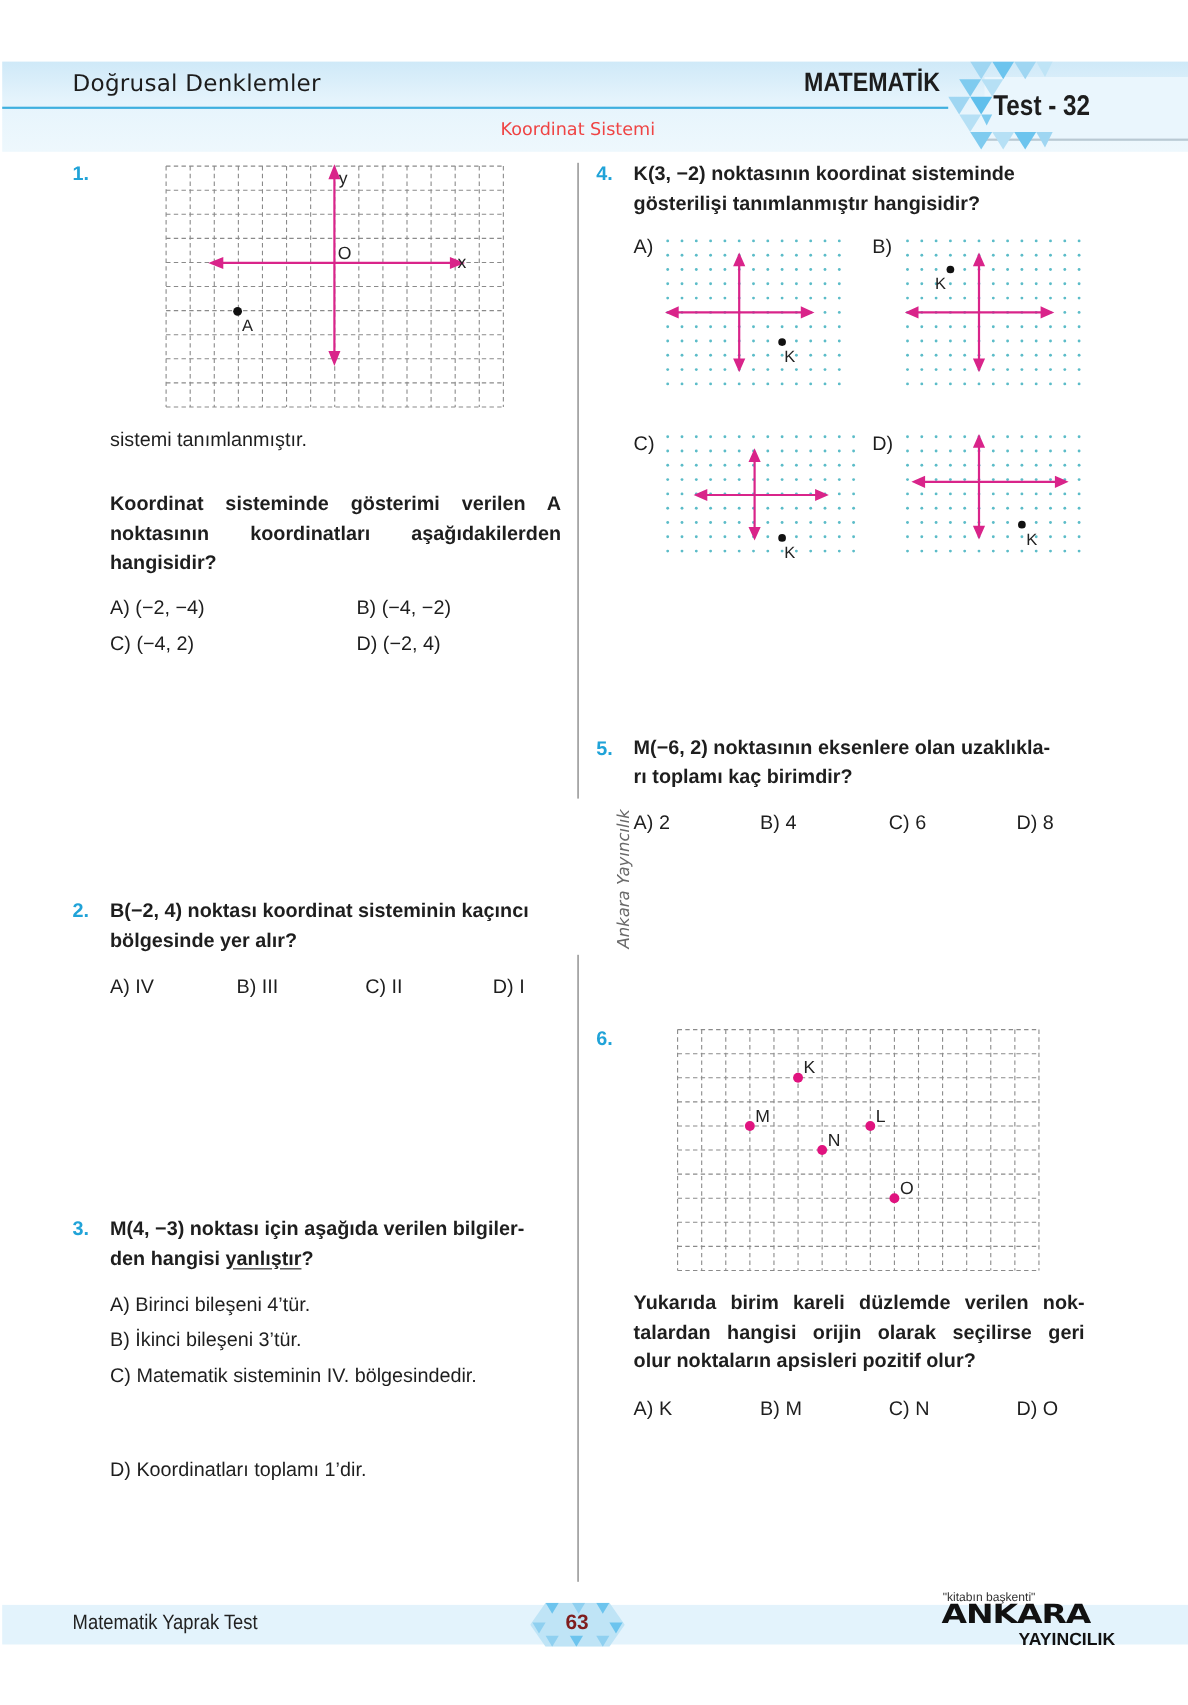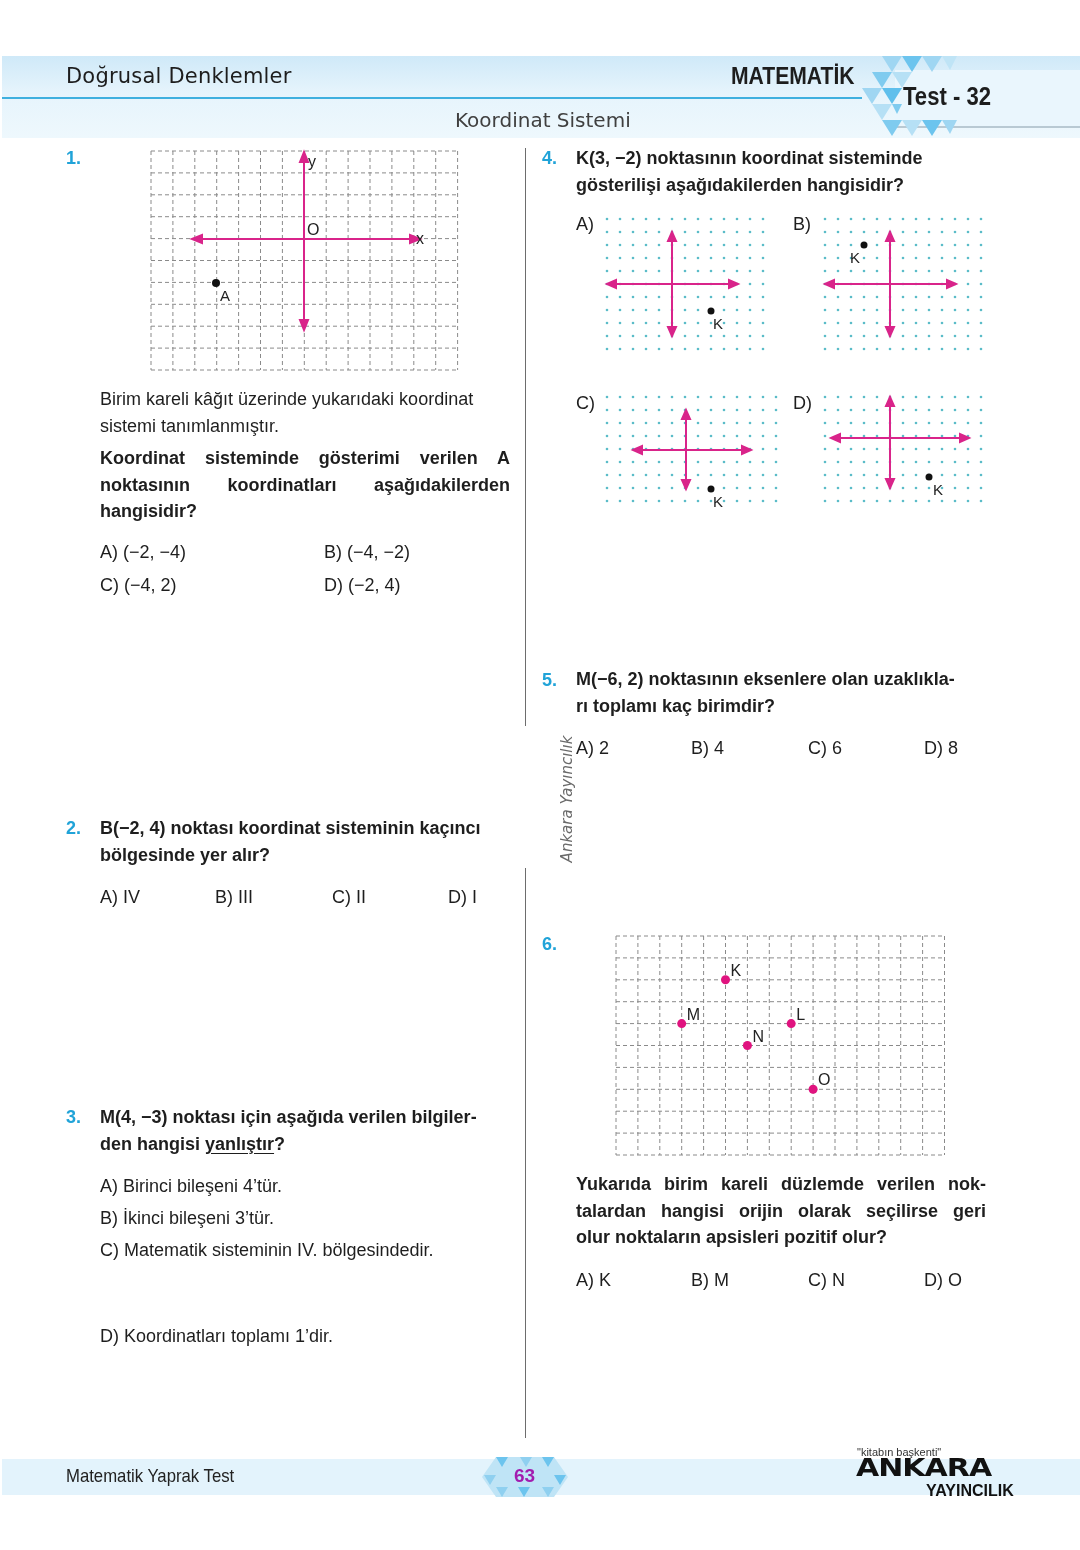"Koordinat Sistemi" .hdr-sub { color: #404040 -> #ef4444; font-size: 20px -> 16px }
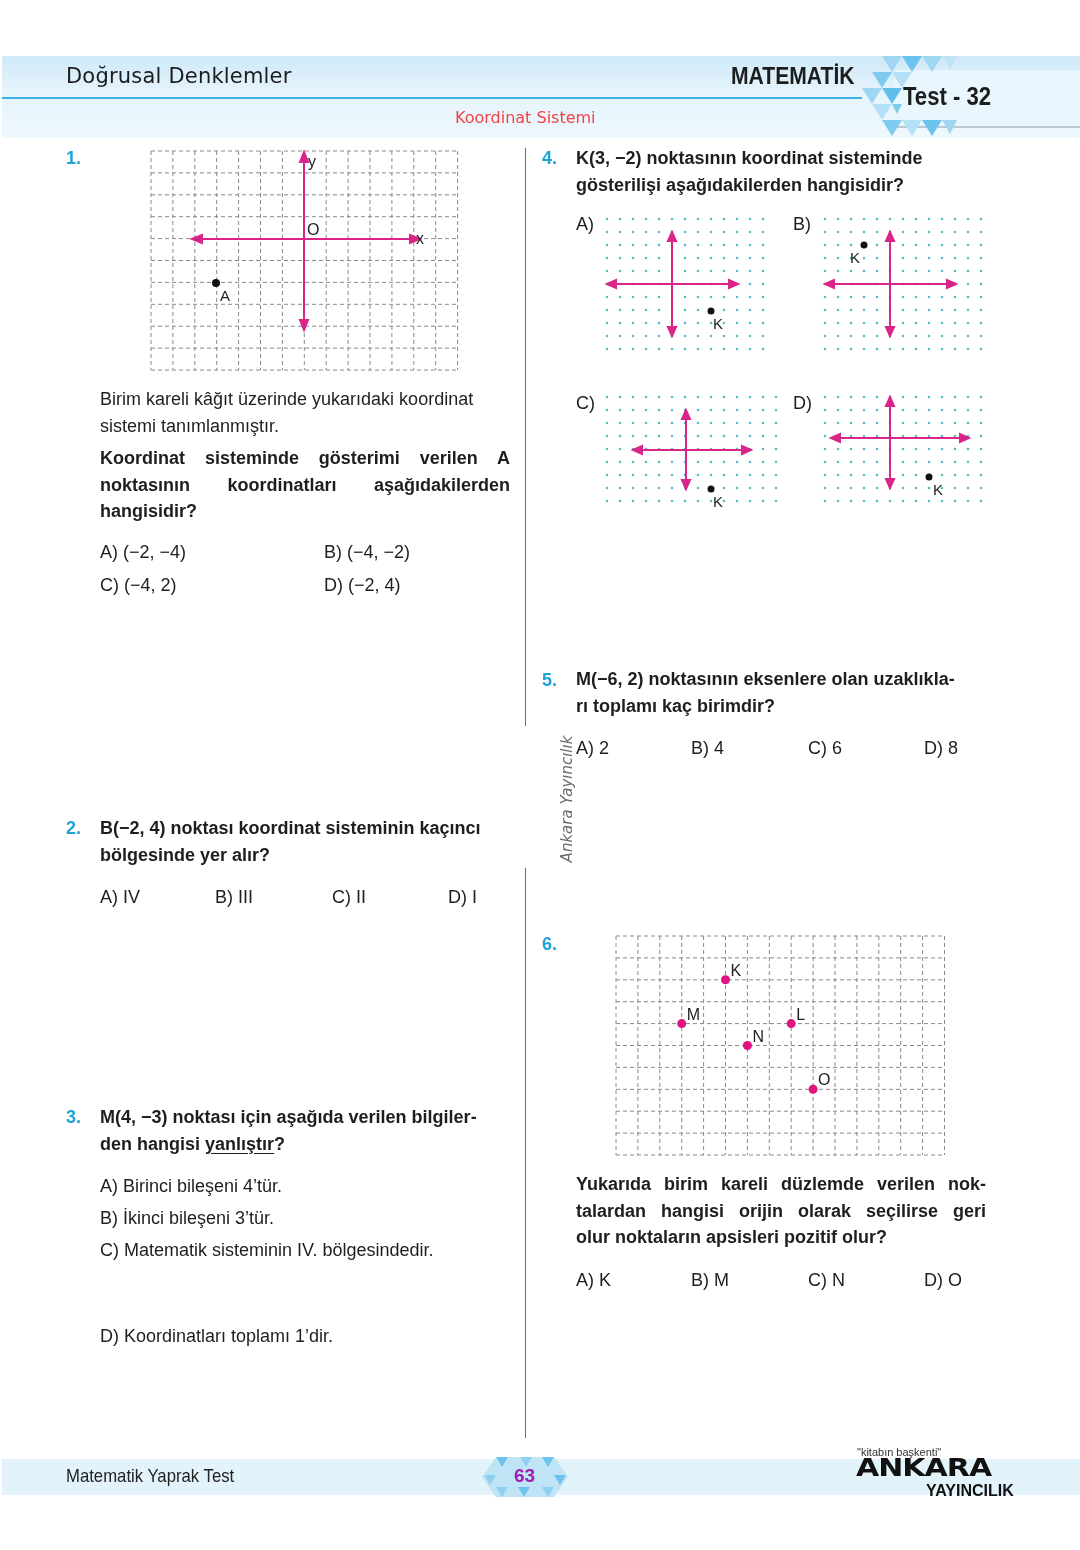"gösterilişi aşağıdakilerden hangisidir?" div { text: aşağıdakilerden -> tanımlanmıştır }
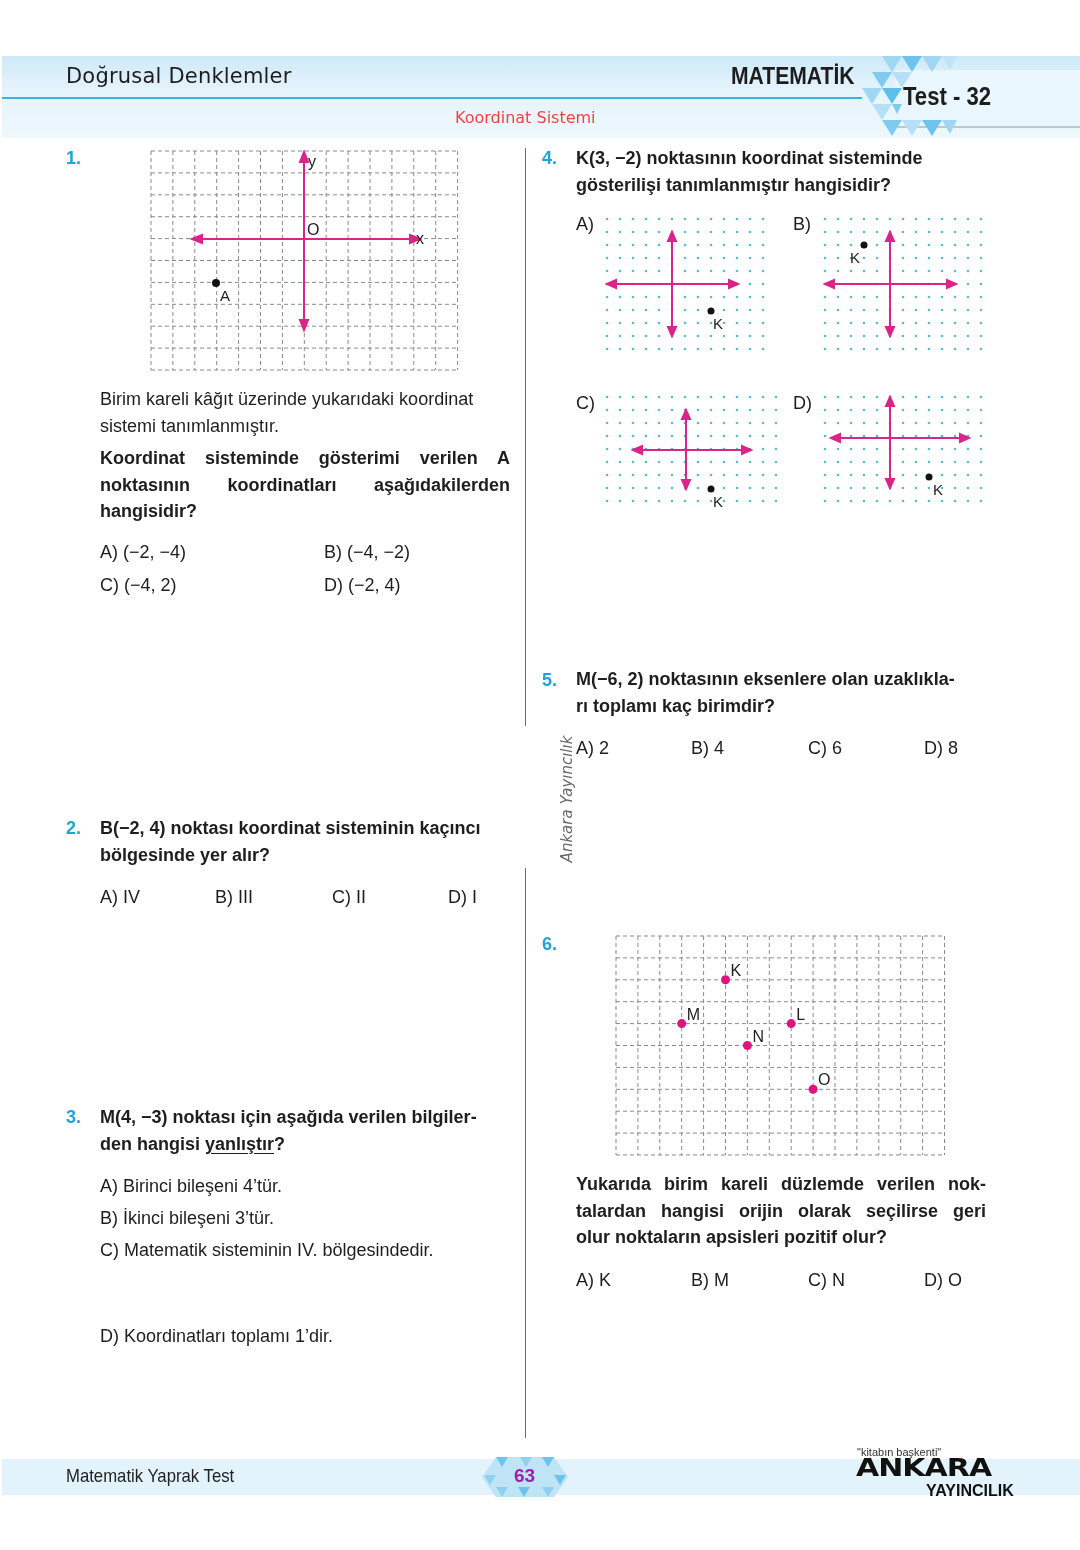"Birim kareli kâğıt üzerinde yukarıdaki" div { html: <div>Birim kareli kâğıt üzerinde yukarıdaki koordinat</div> -> none }
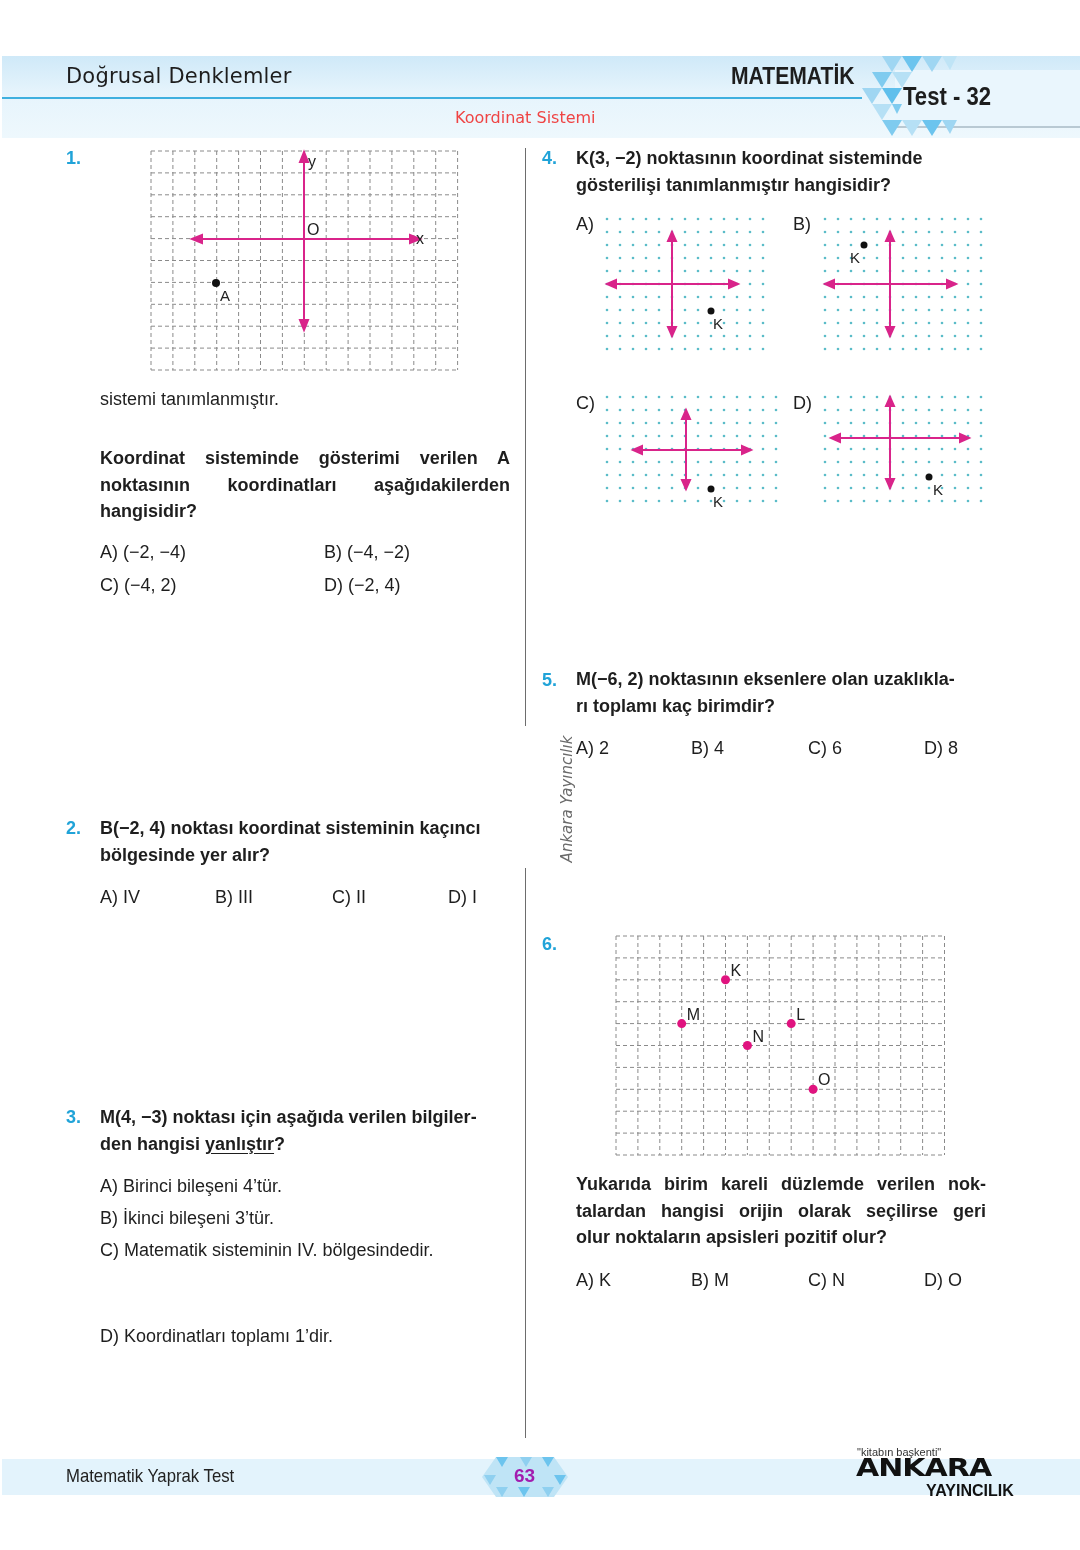"63" .ftr-page { color: #a21caf -> #7f1d1d }
